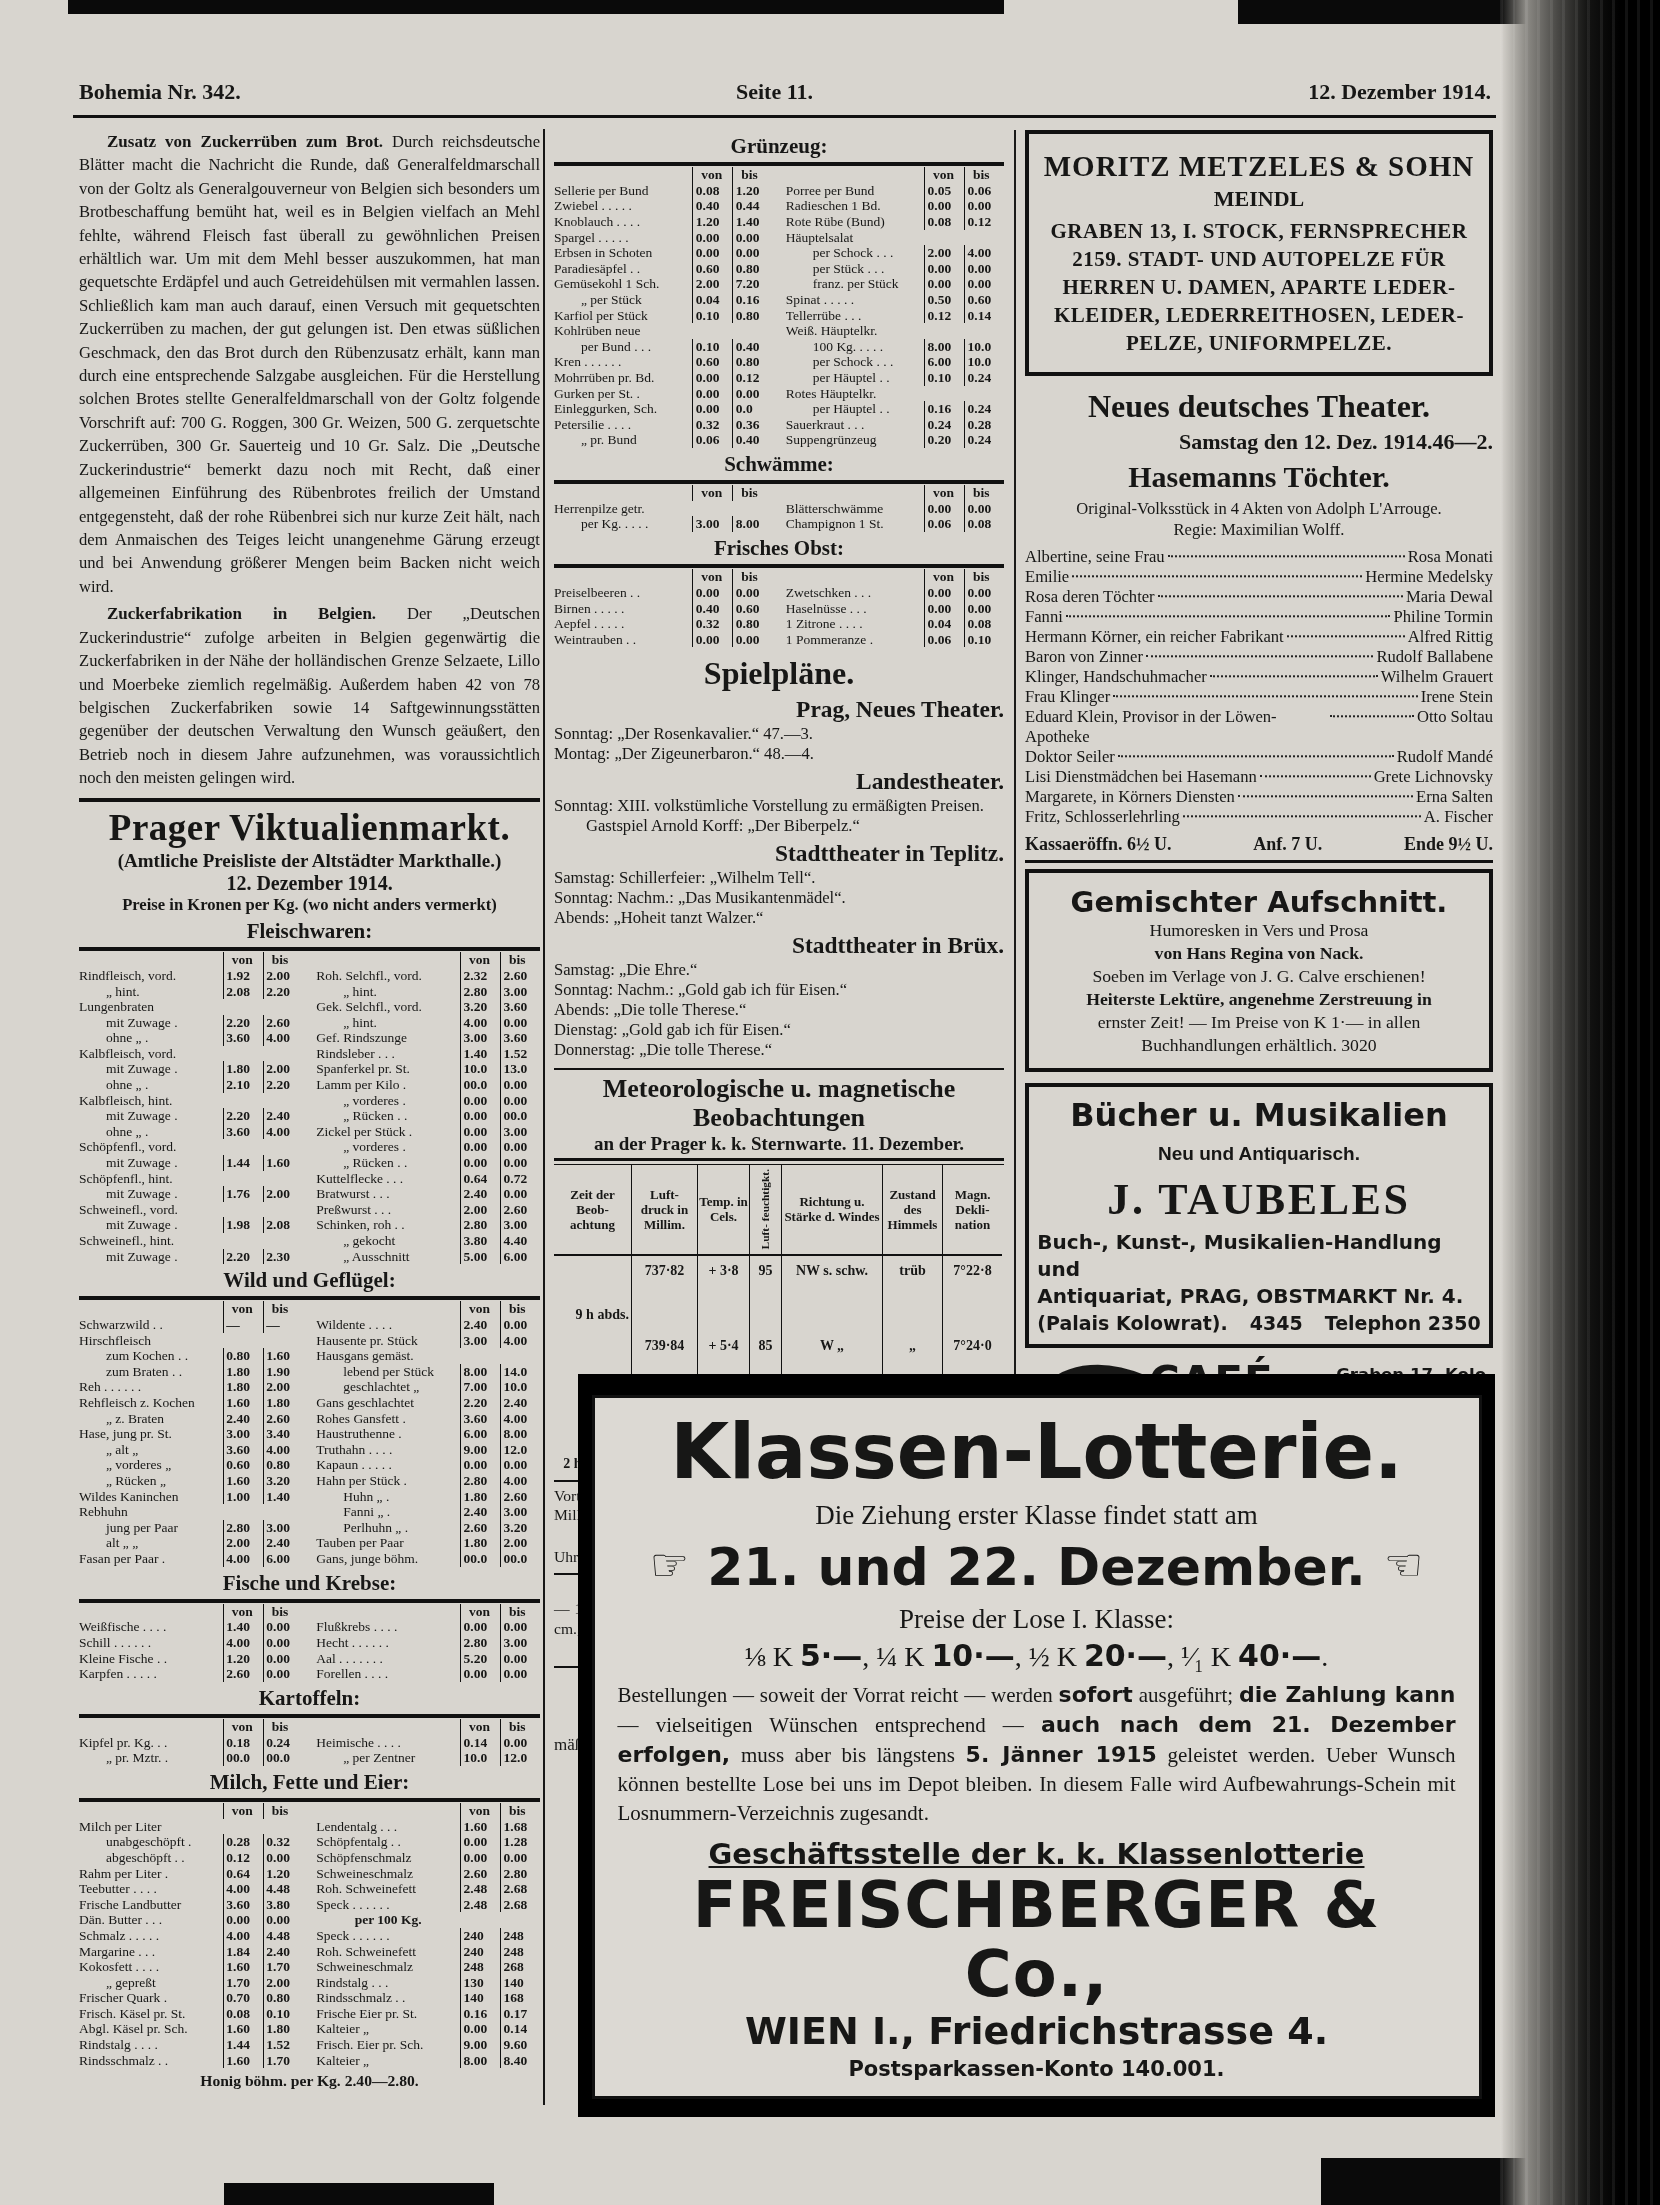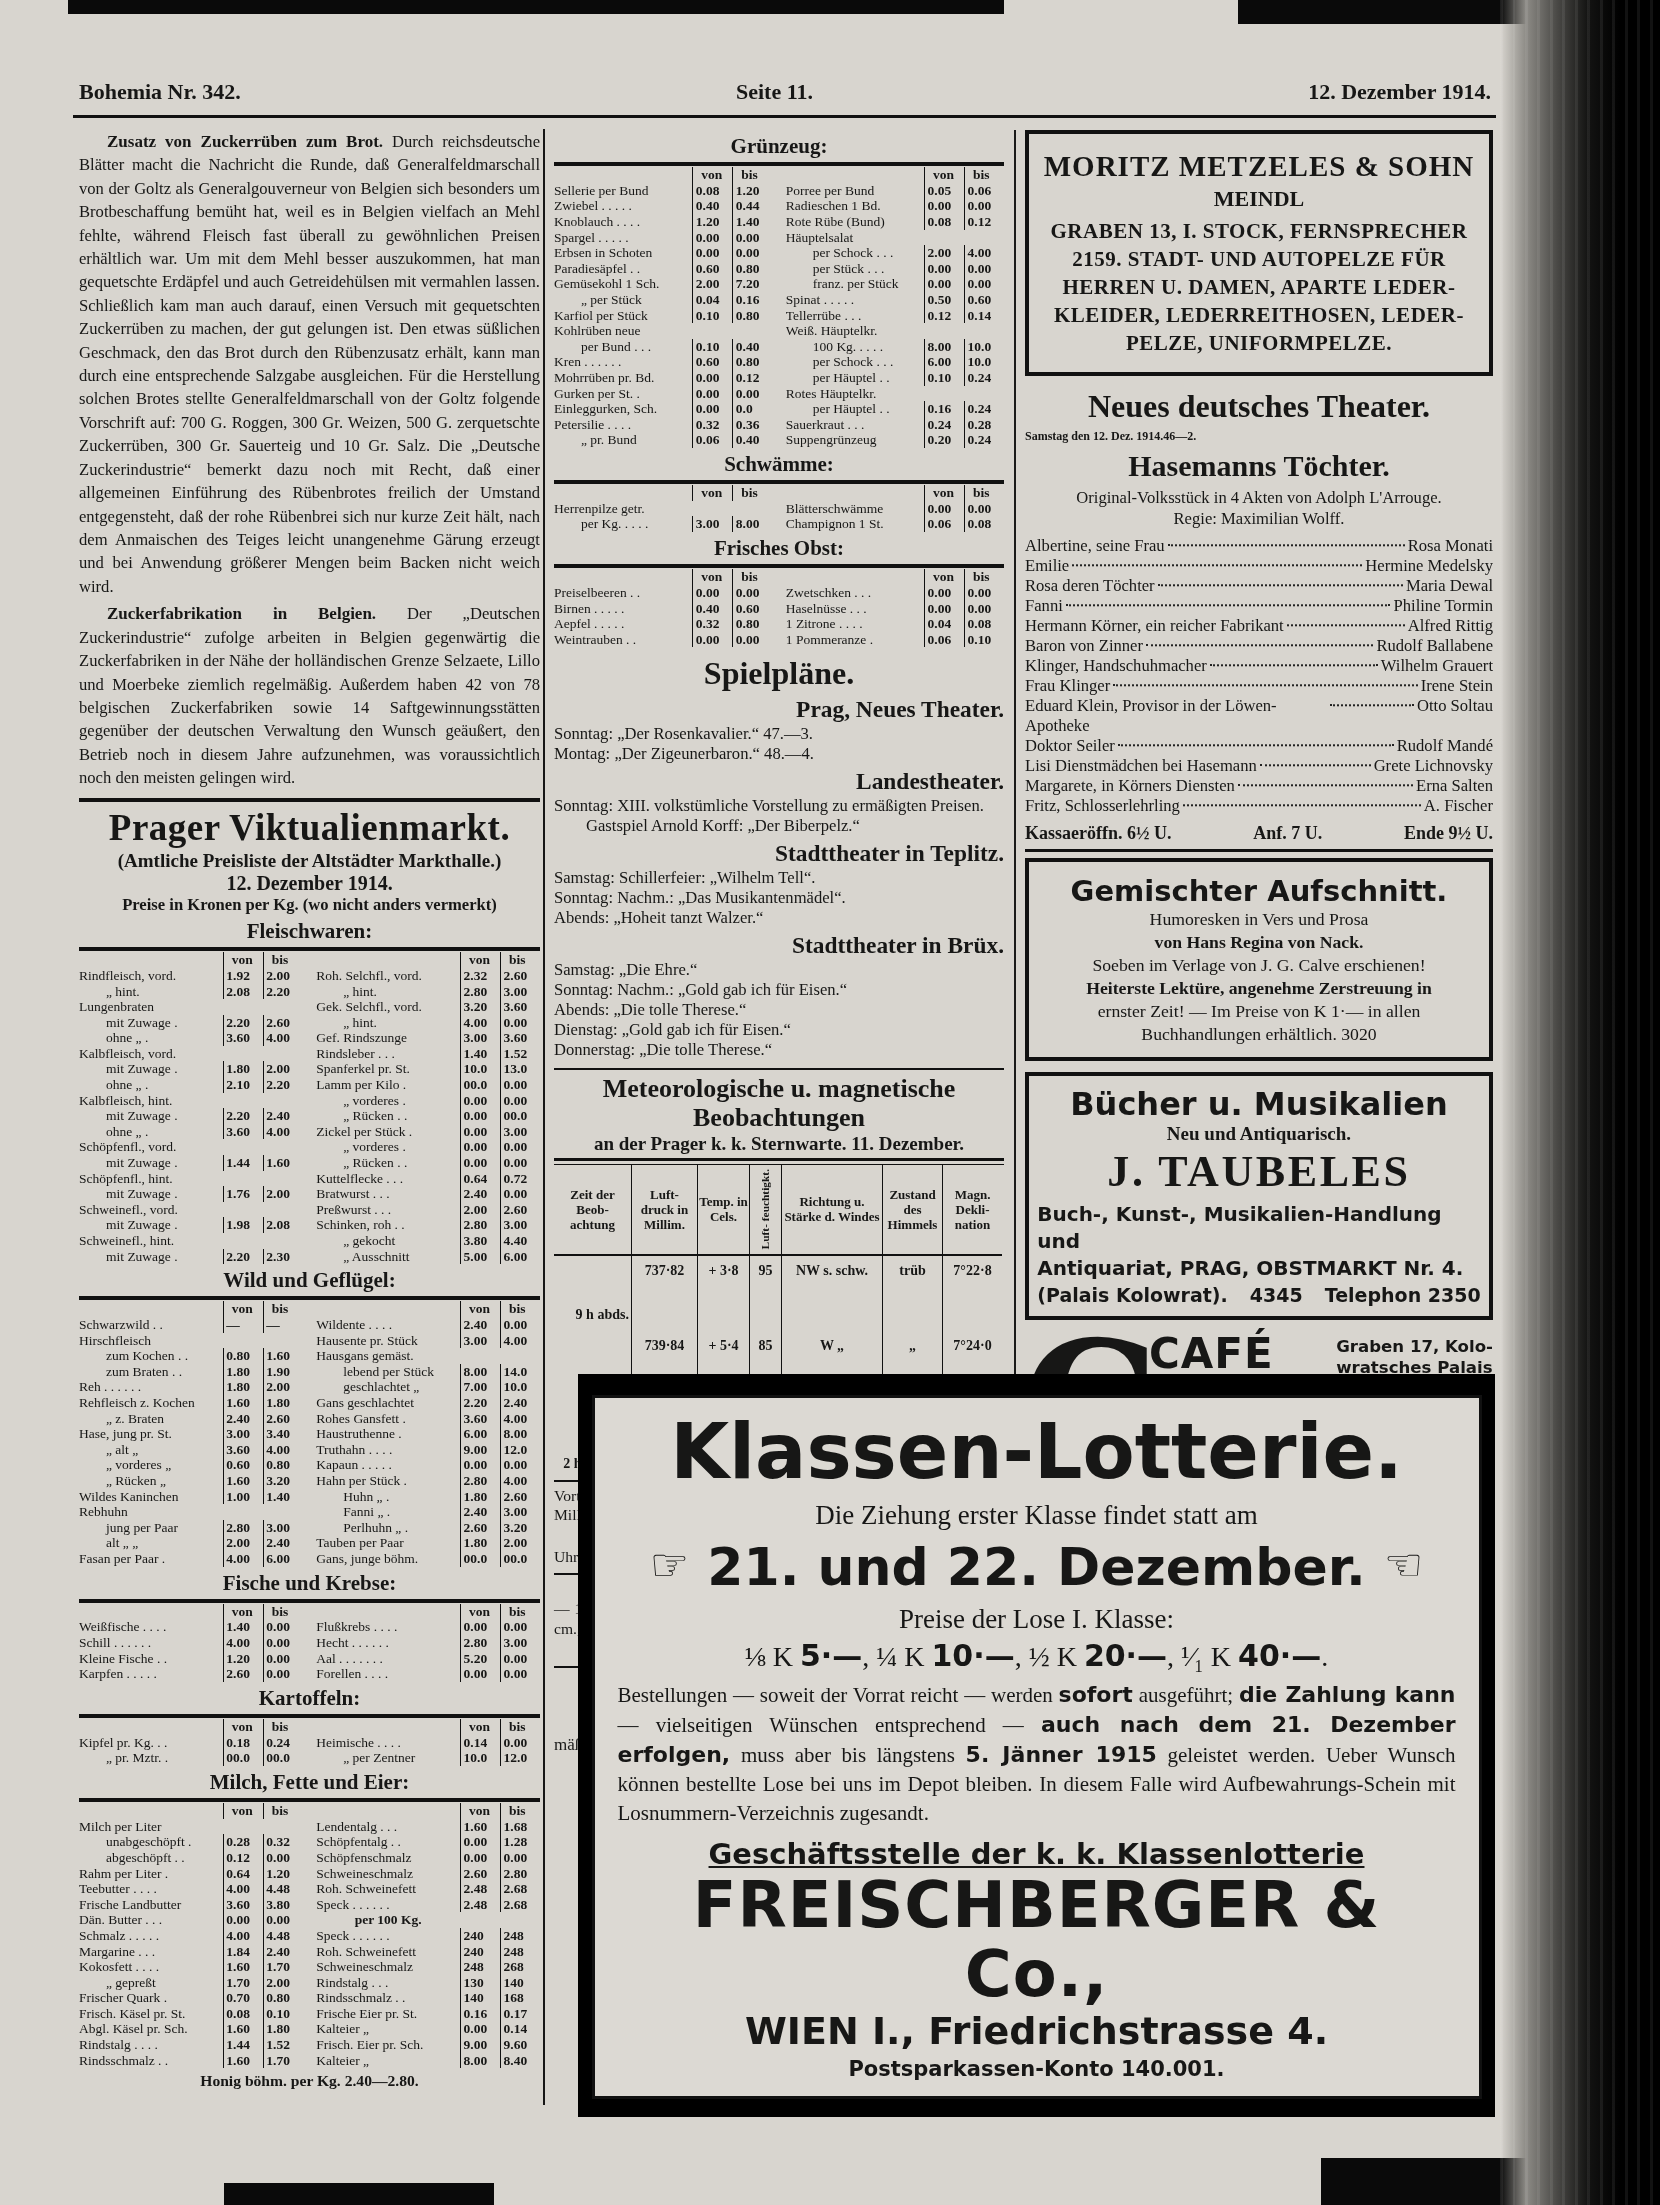"Samstag den 12. Dez. 1914." .th-date { font-size: 12px -> 22px; justify-content: flex-start -> flex-end }
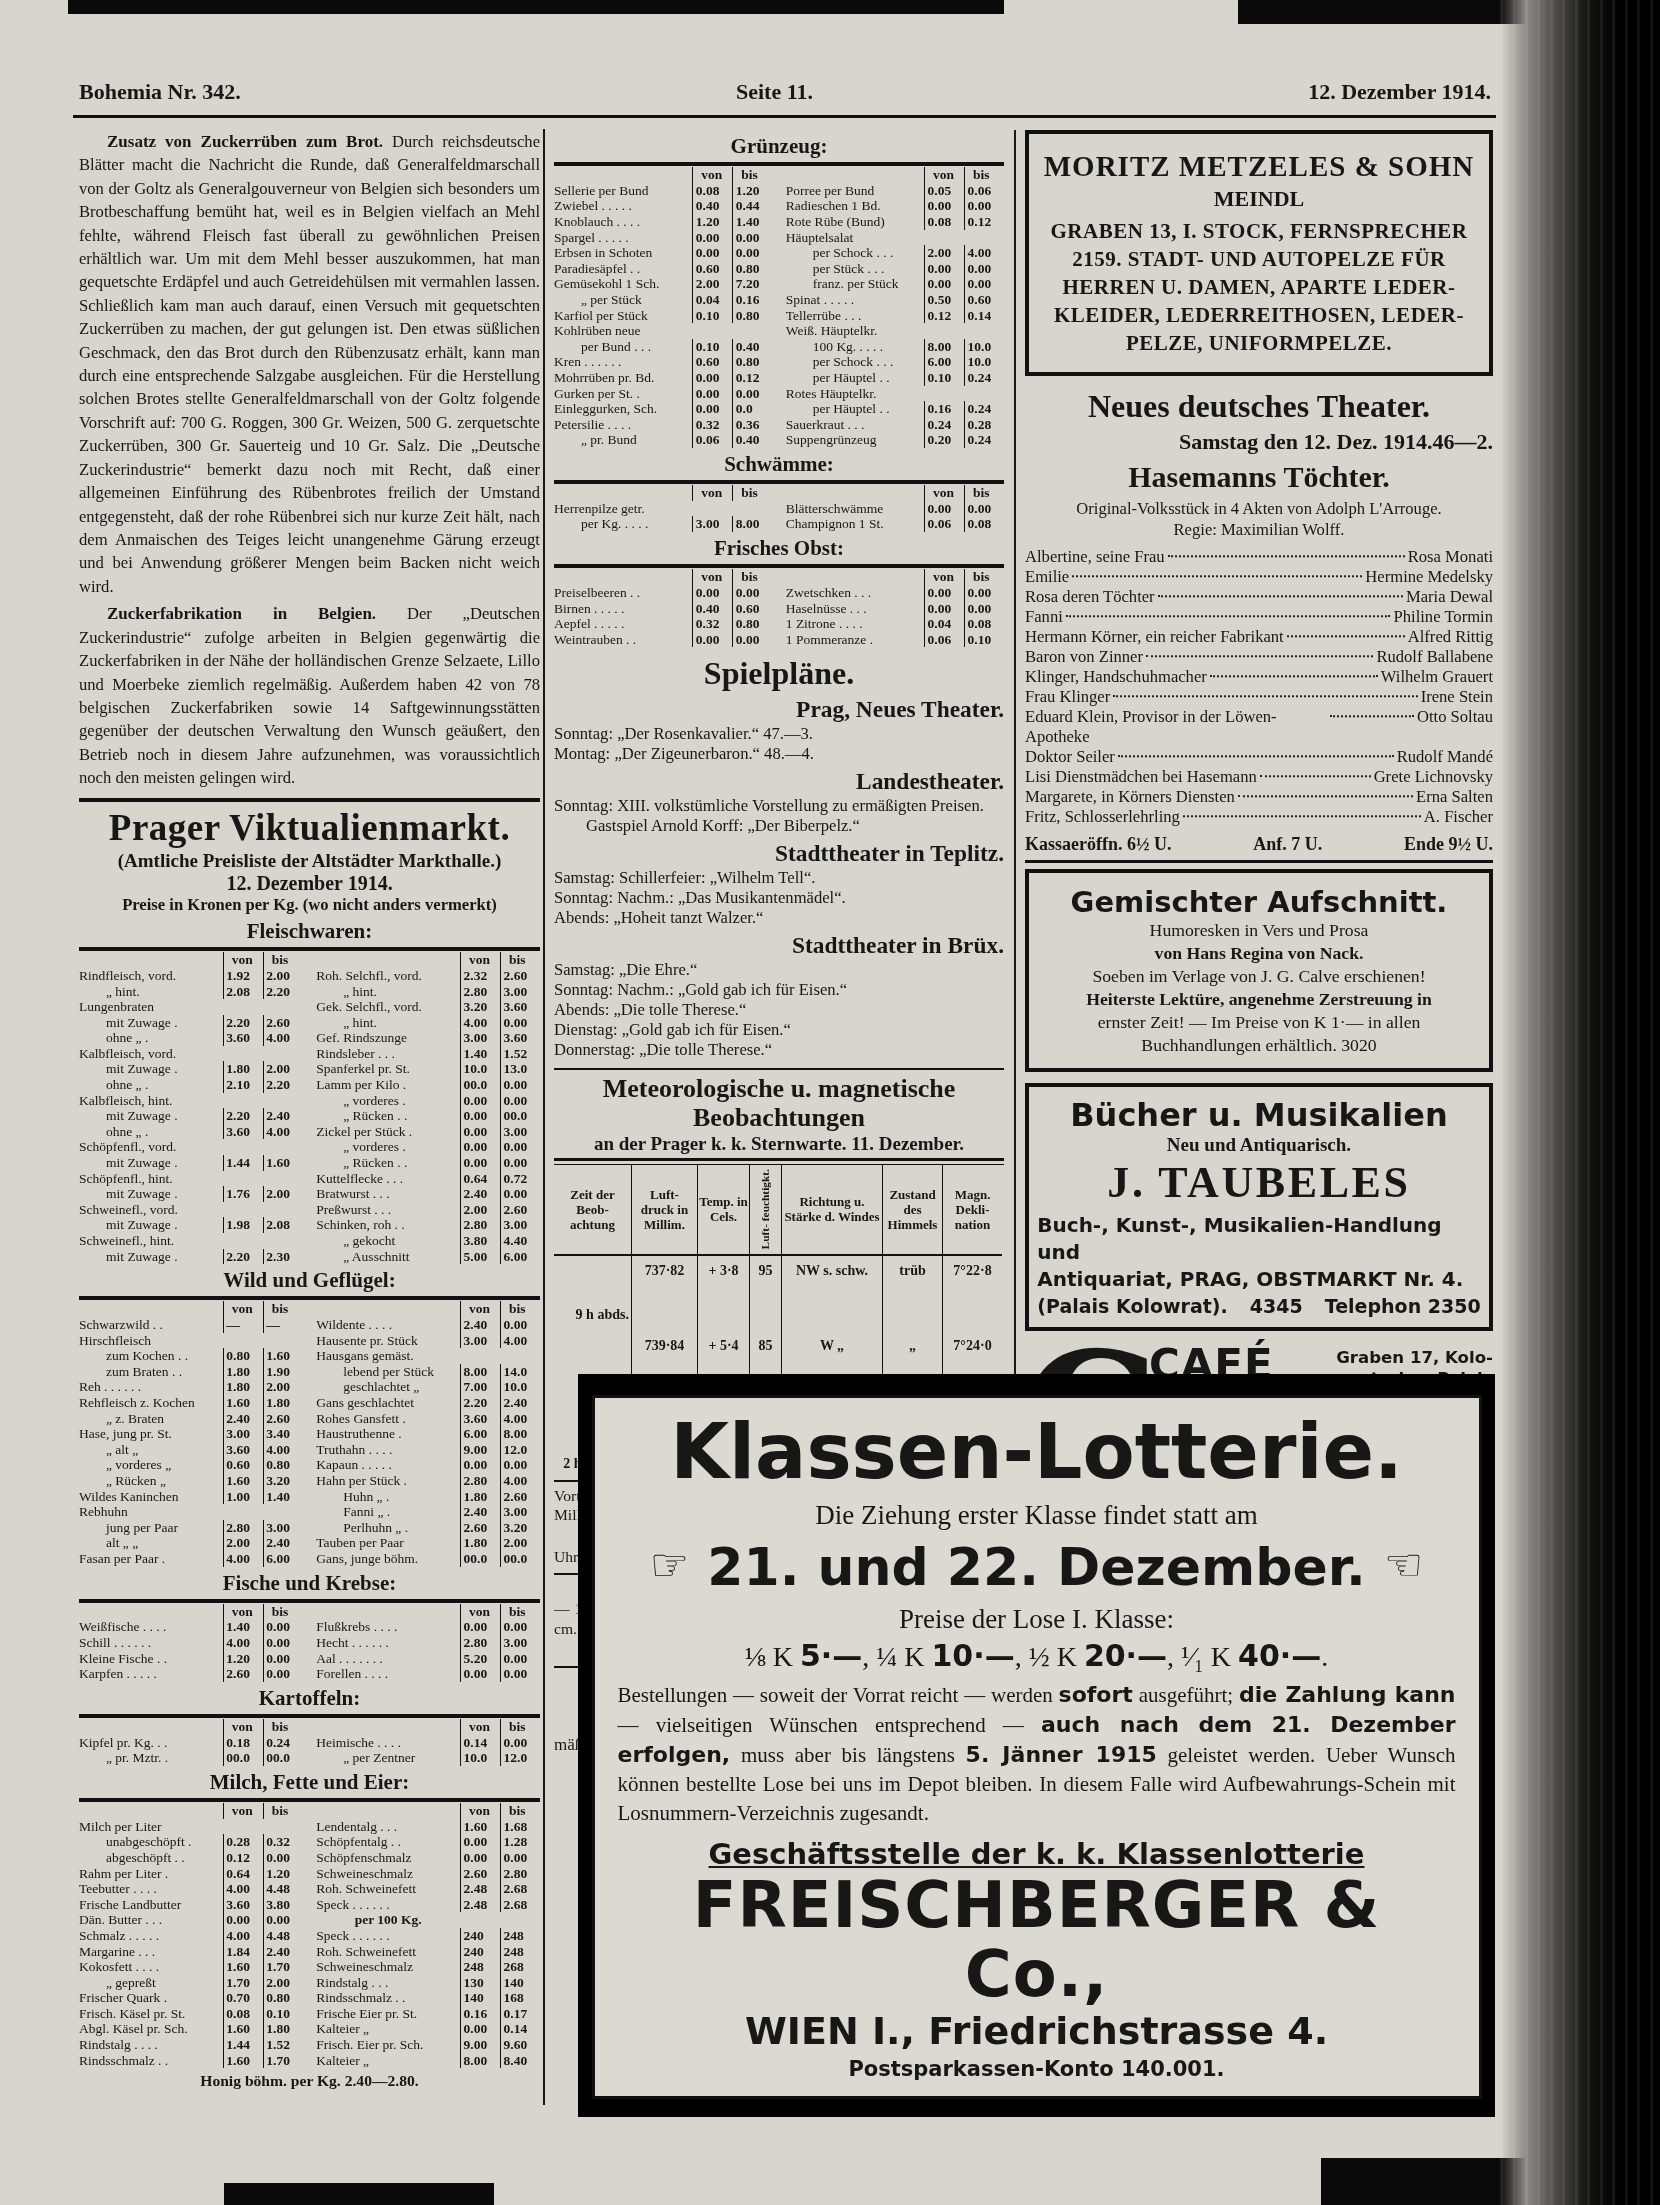"Neu und Antiquarisch." .taub-2 { font-family: Liberation Serif, serif -> Liberation Sans, sans-serif; margin: 0 0 -> 9px 0 }
